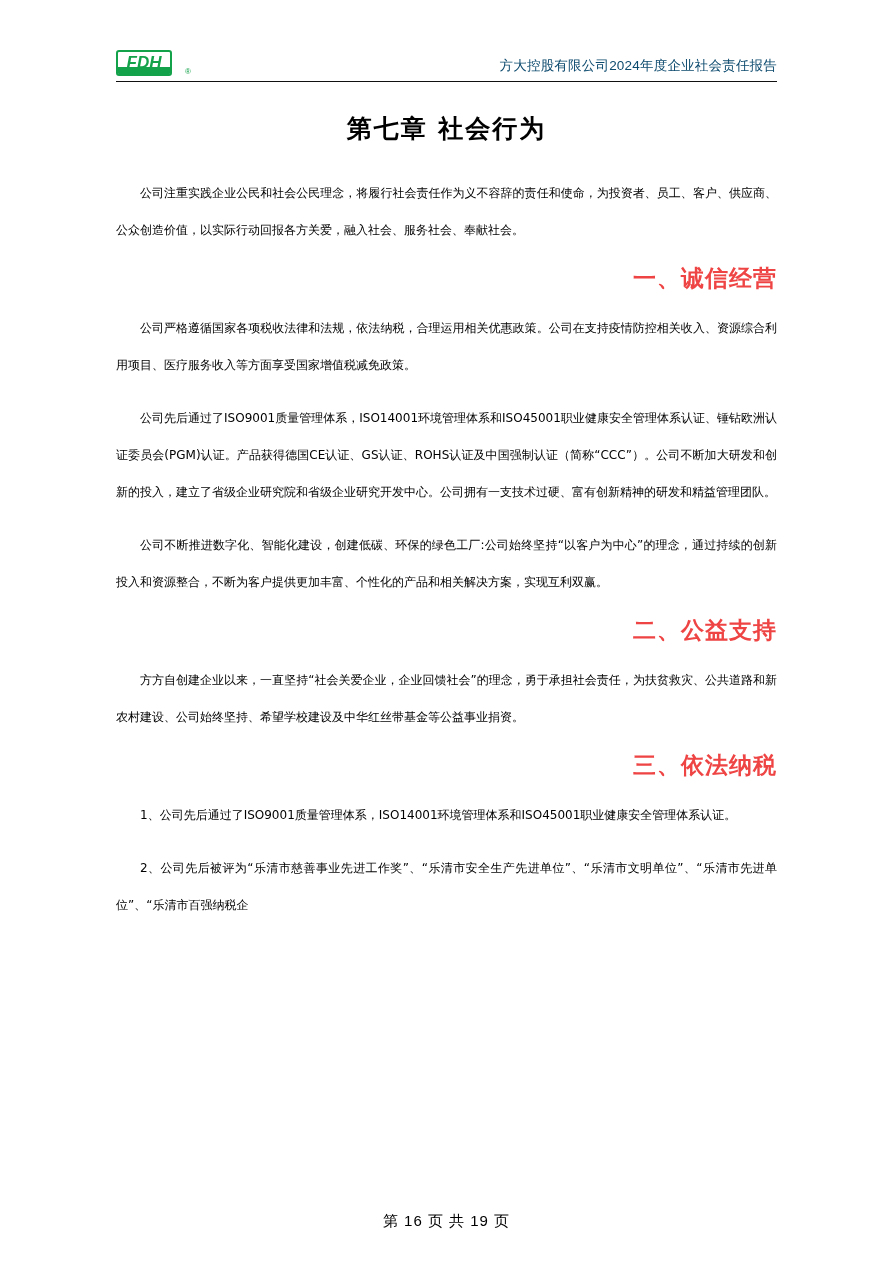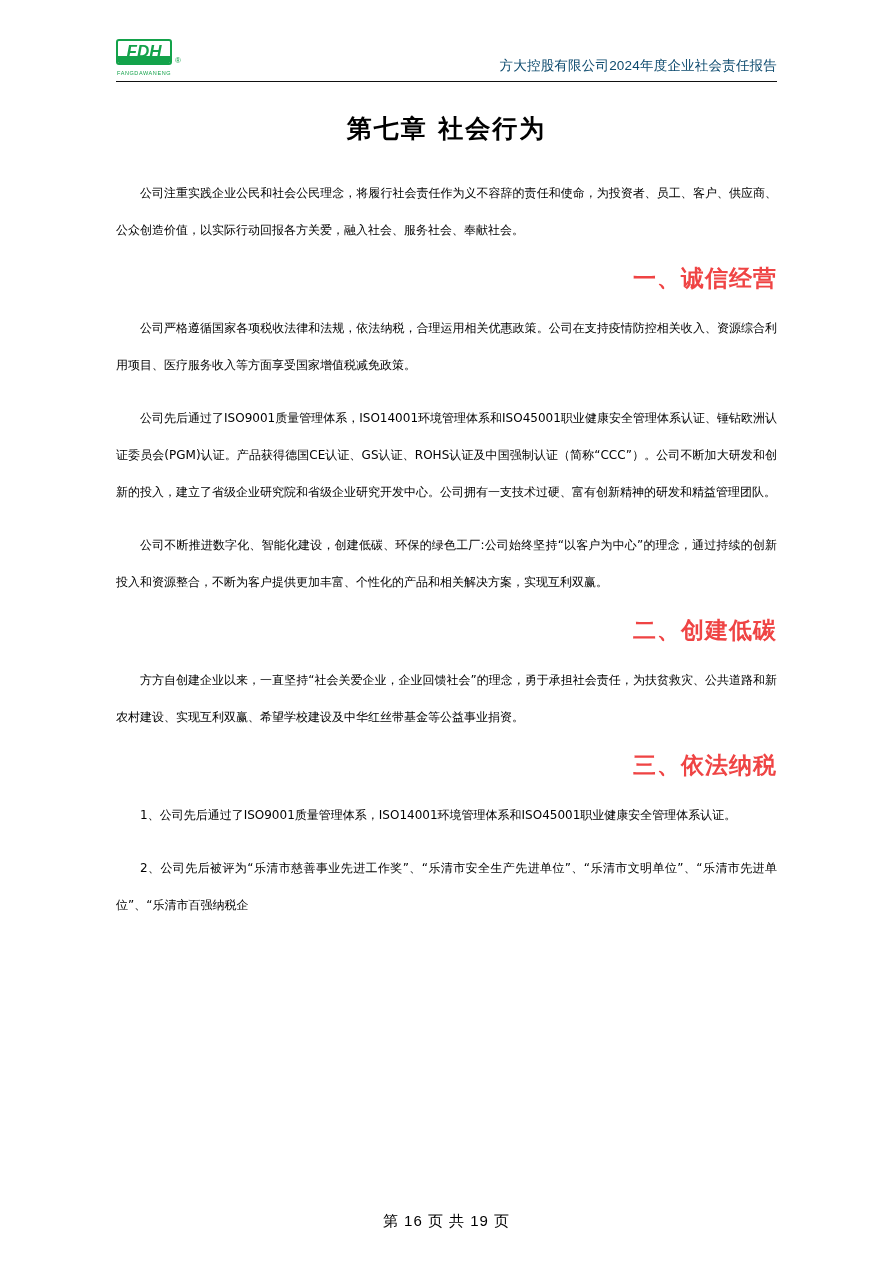"FDH" .logo-wrap { gap: 3px -> 13px; margin-bottom: 12px -> 1px }
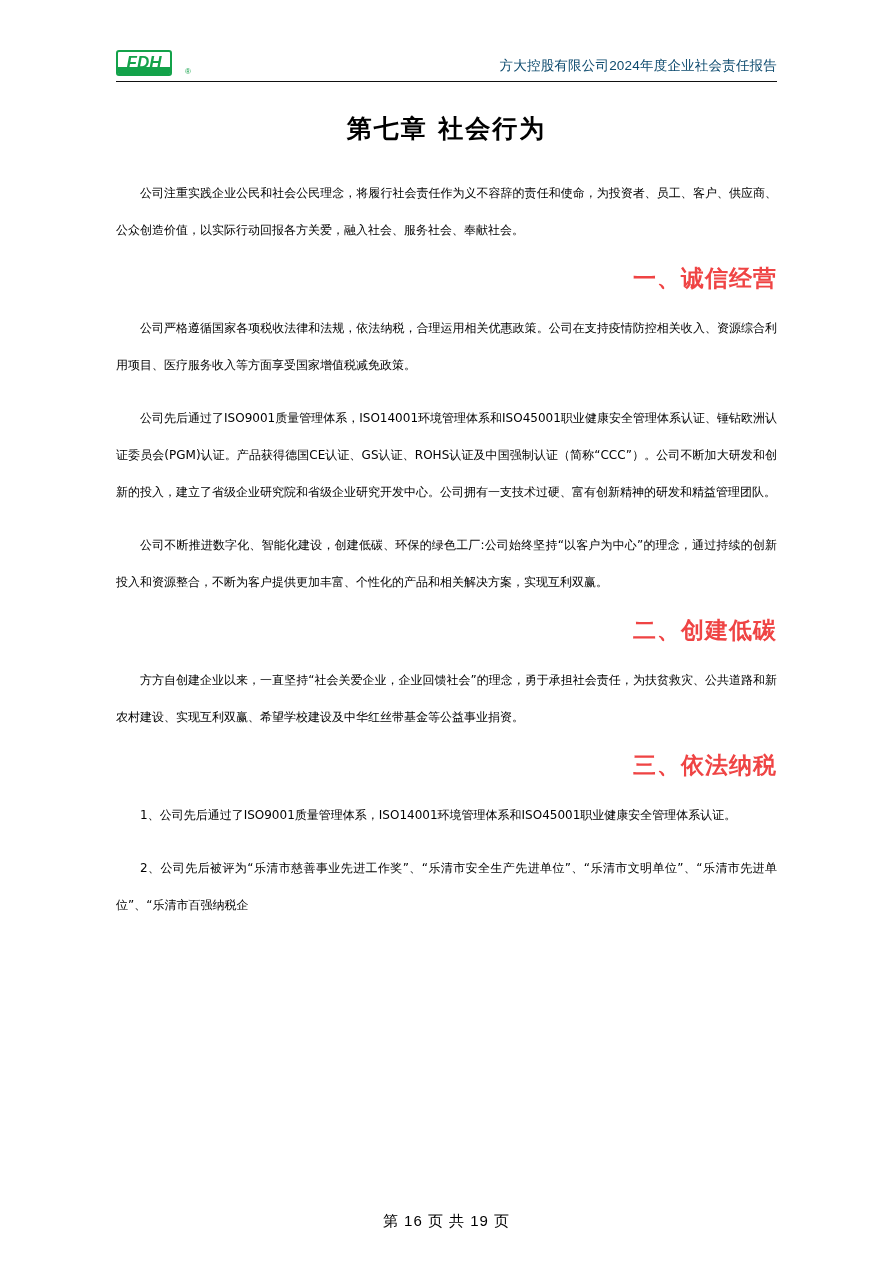"二、创建低碳" h2.section { text: 创建低碳 -> 公益支持 }
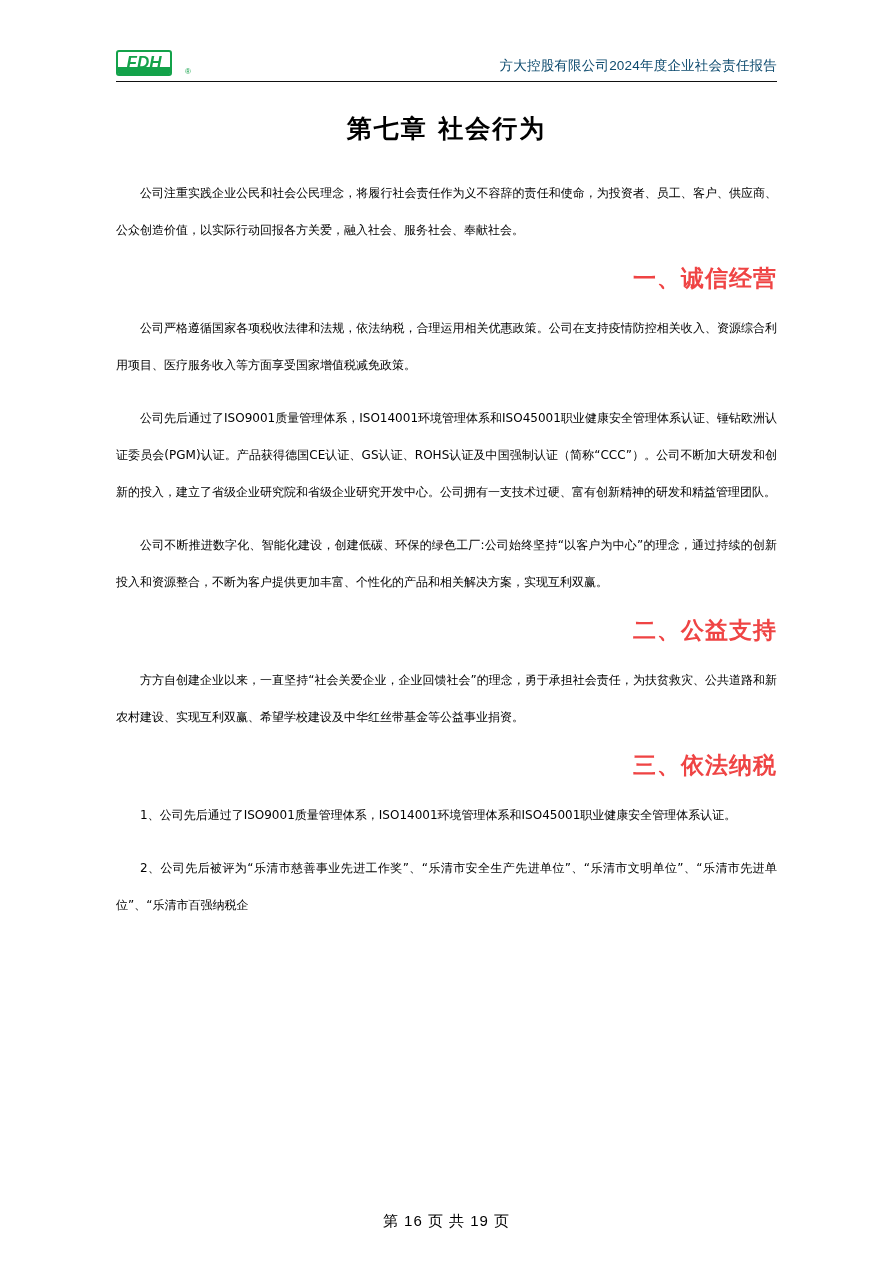"方方自创建企业以来，一直坚持“社会关爱企业，企业回馈社会”的理念，勇于承担社会责" p.para { text: 实现互利双赢 -> 公司始终坚持 }
